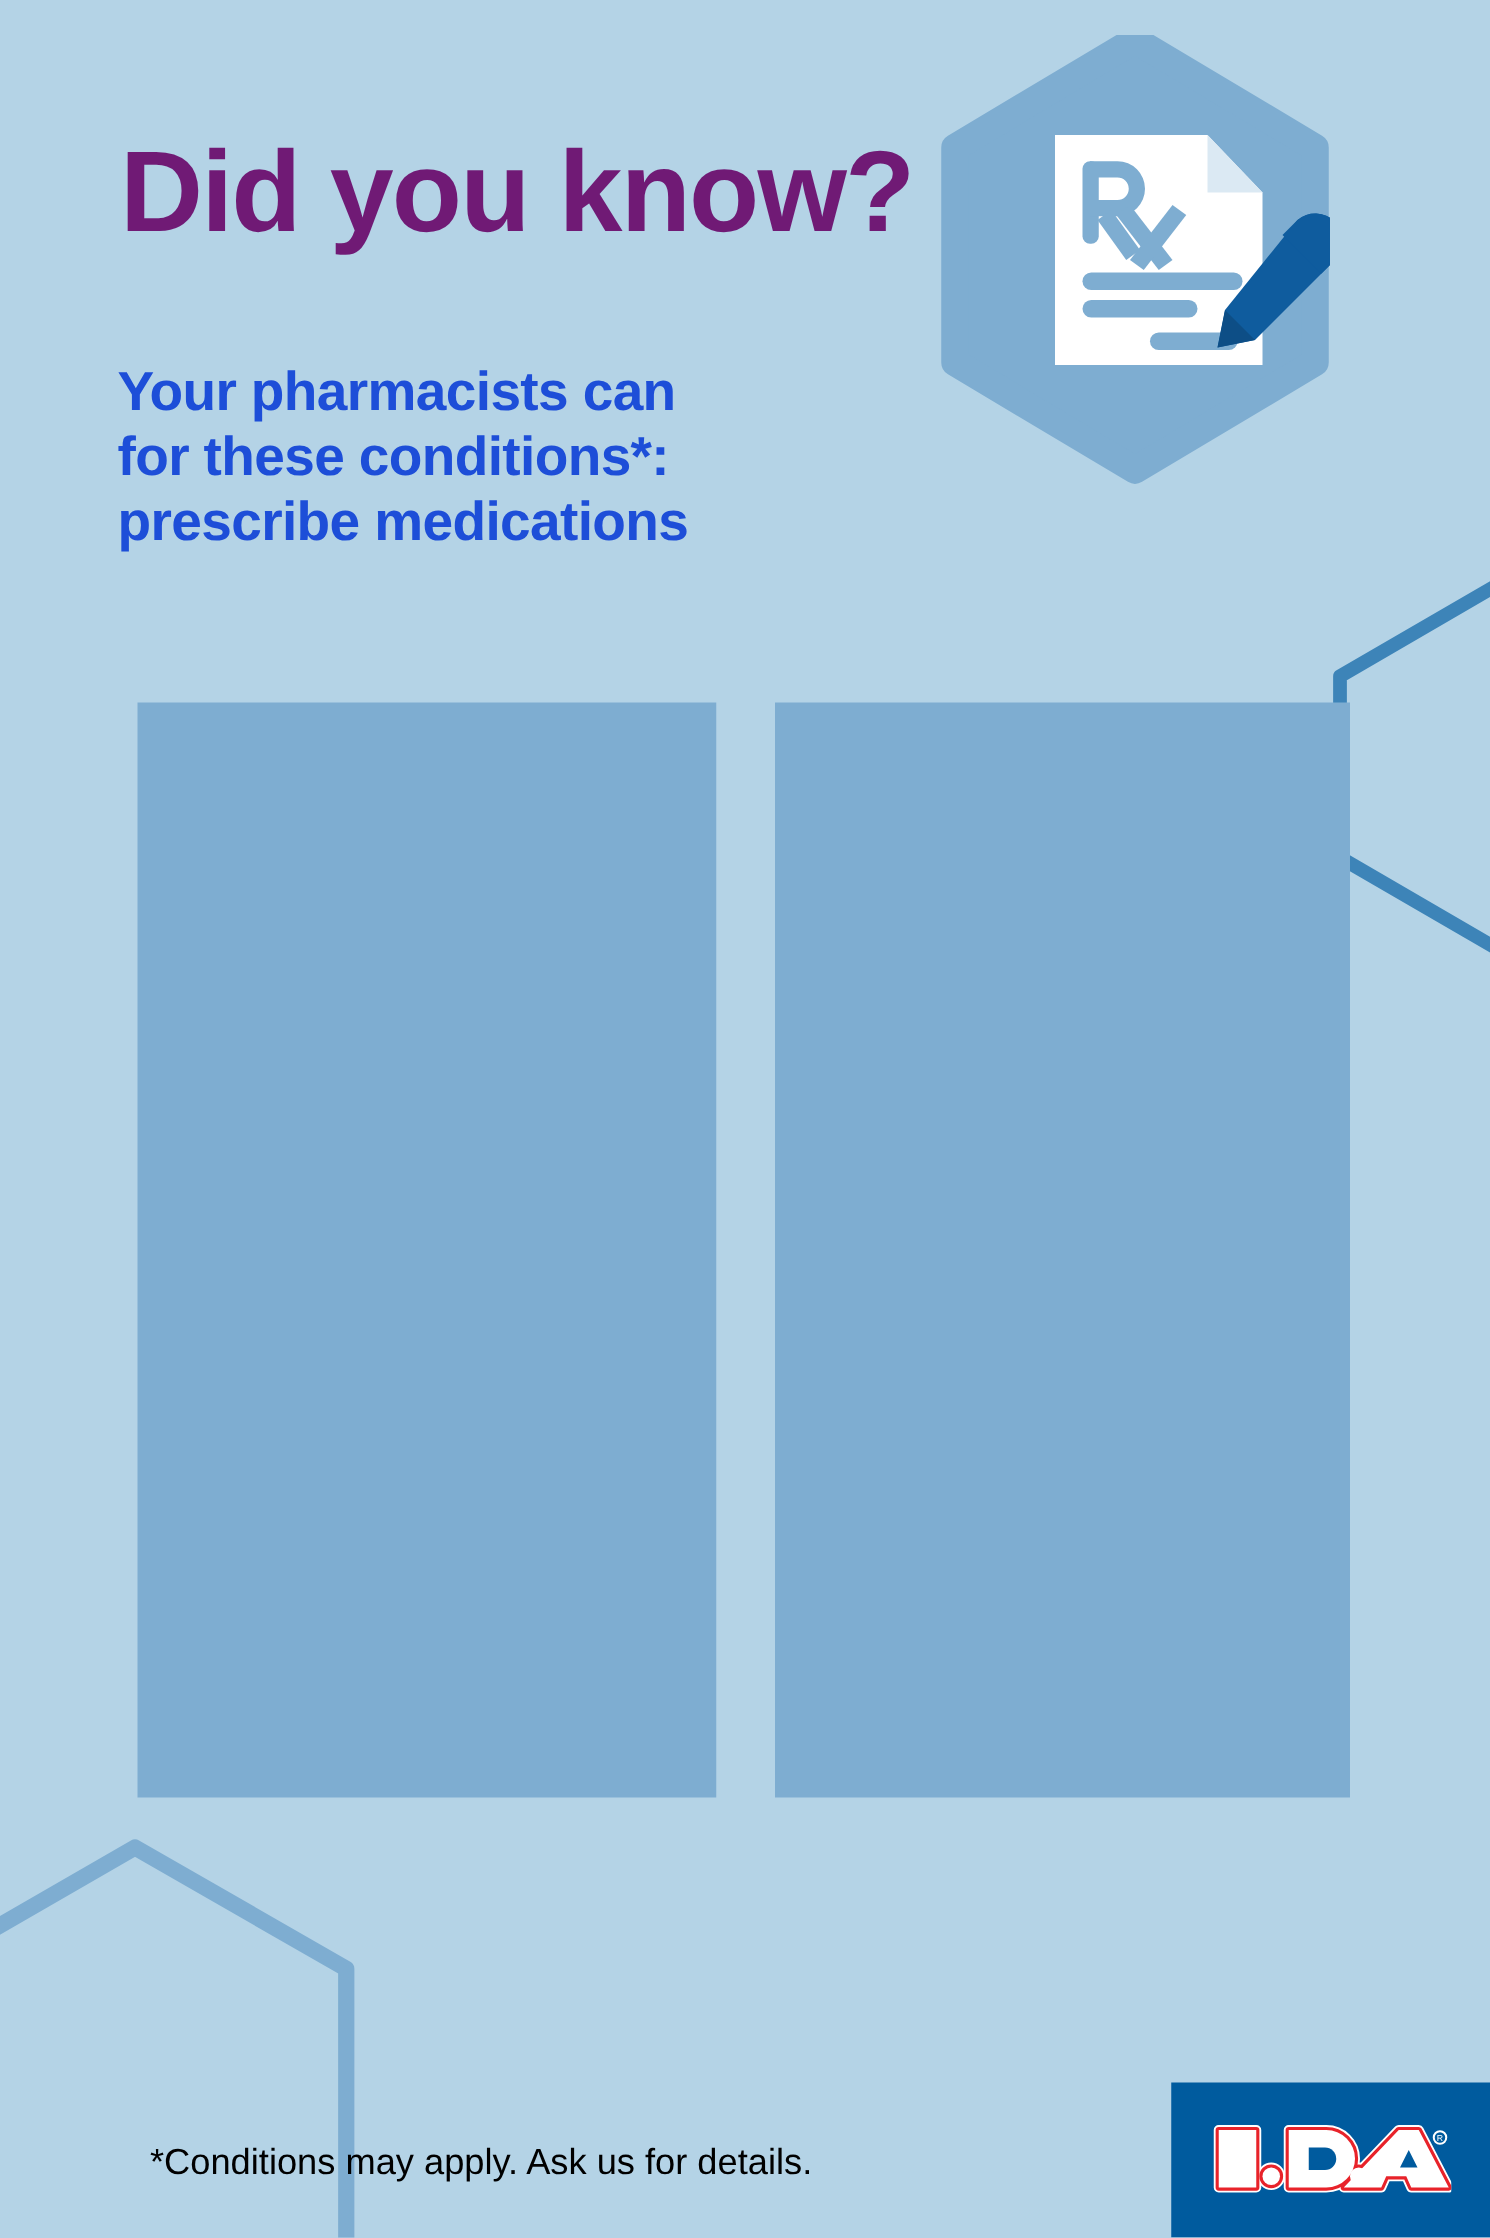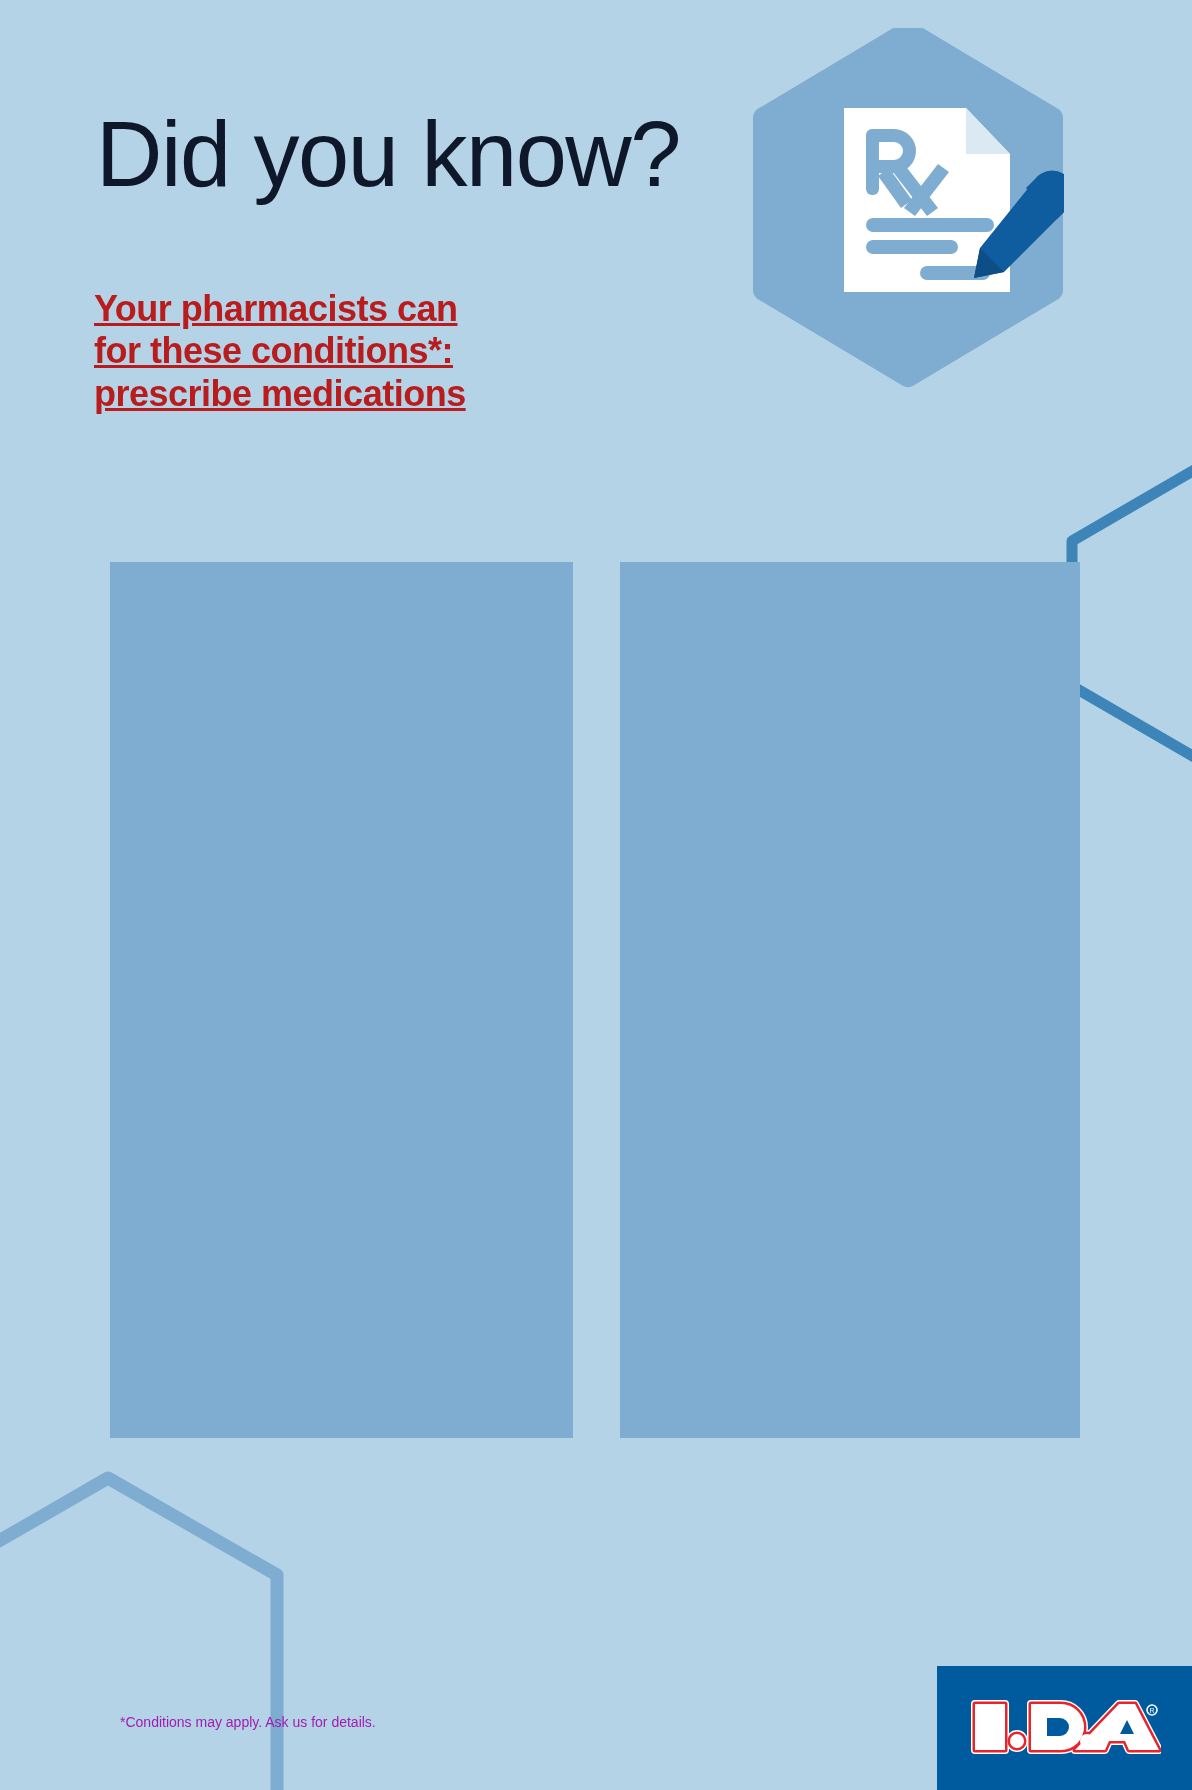"Did you know?" .title { color: #0f172a -> #701a75; font-weight: normal -> bold }
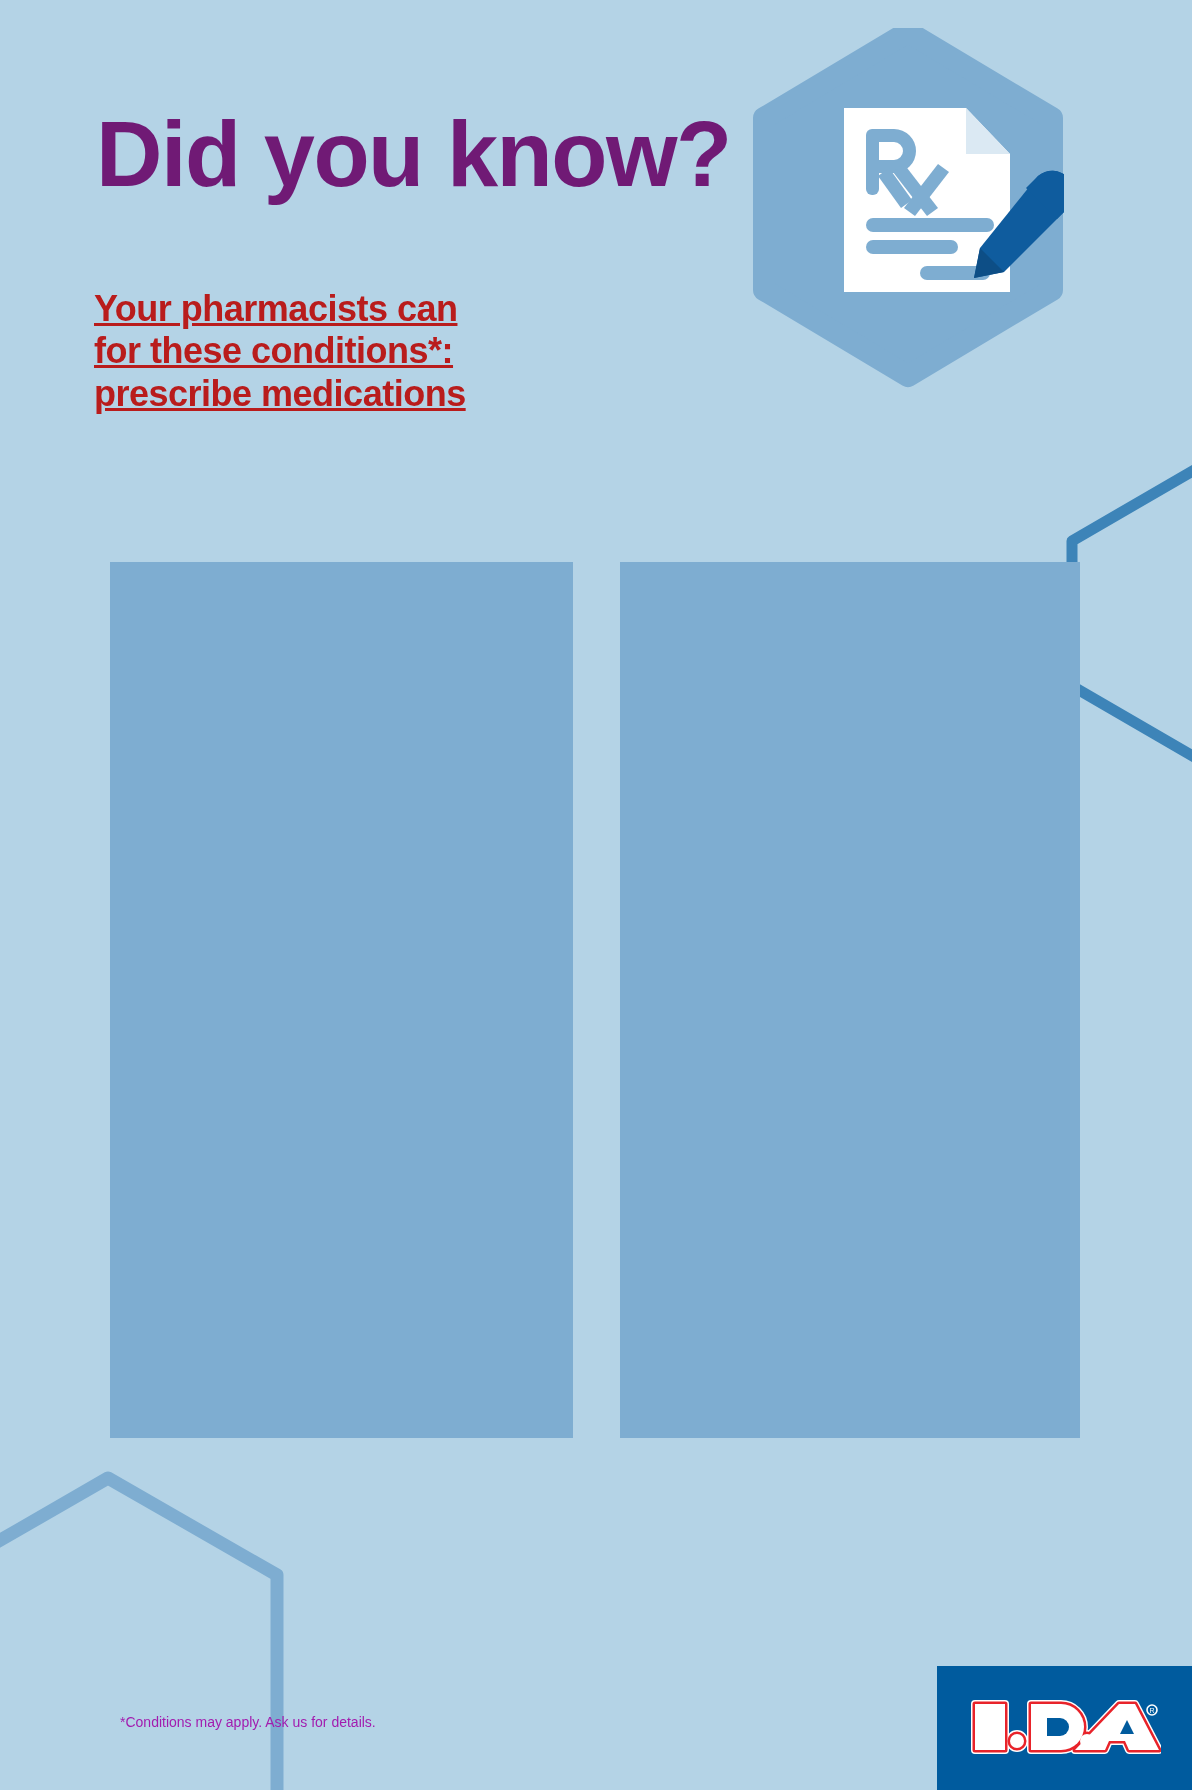"Your pharmacists can" .subtitle { color: #b91c1c -> #1d4ed8; font-size: 36px -> 44px; text-decoration: underline -> none }
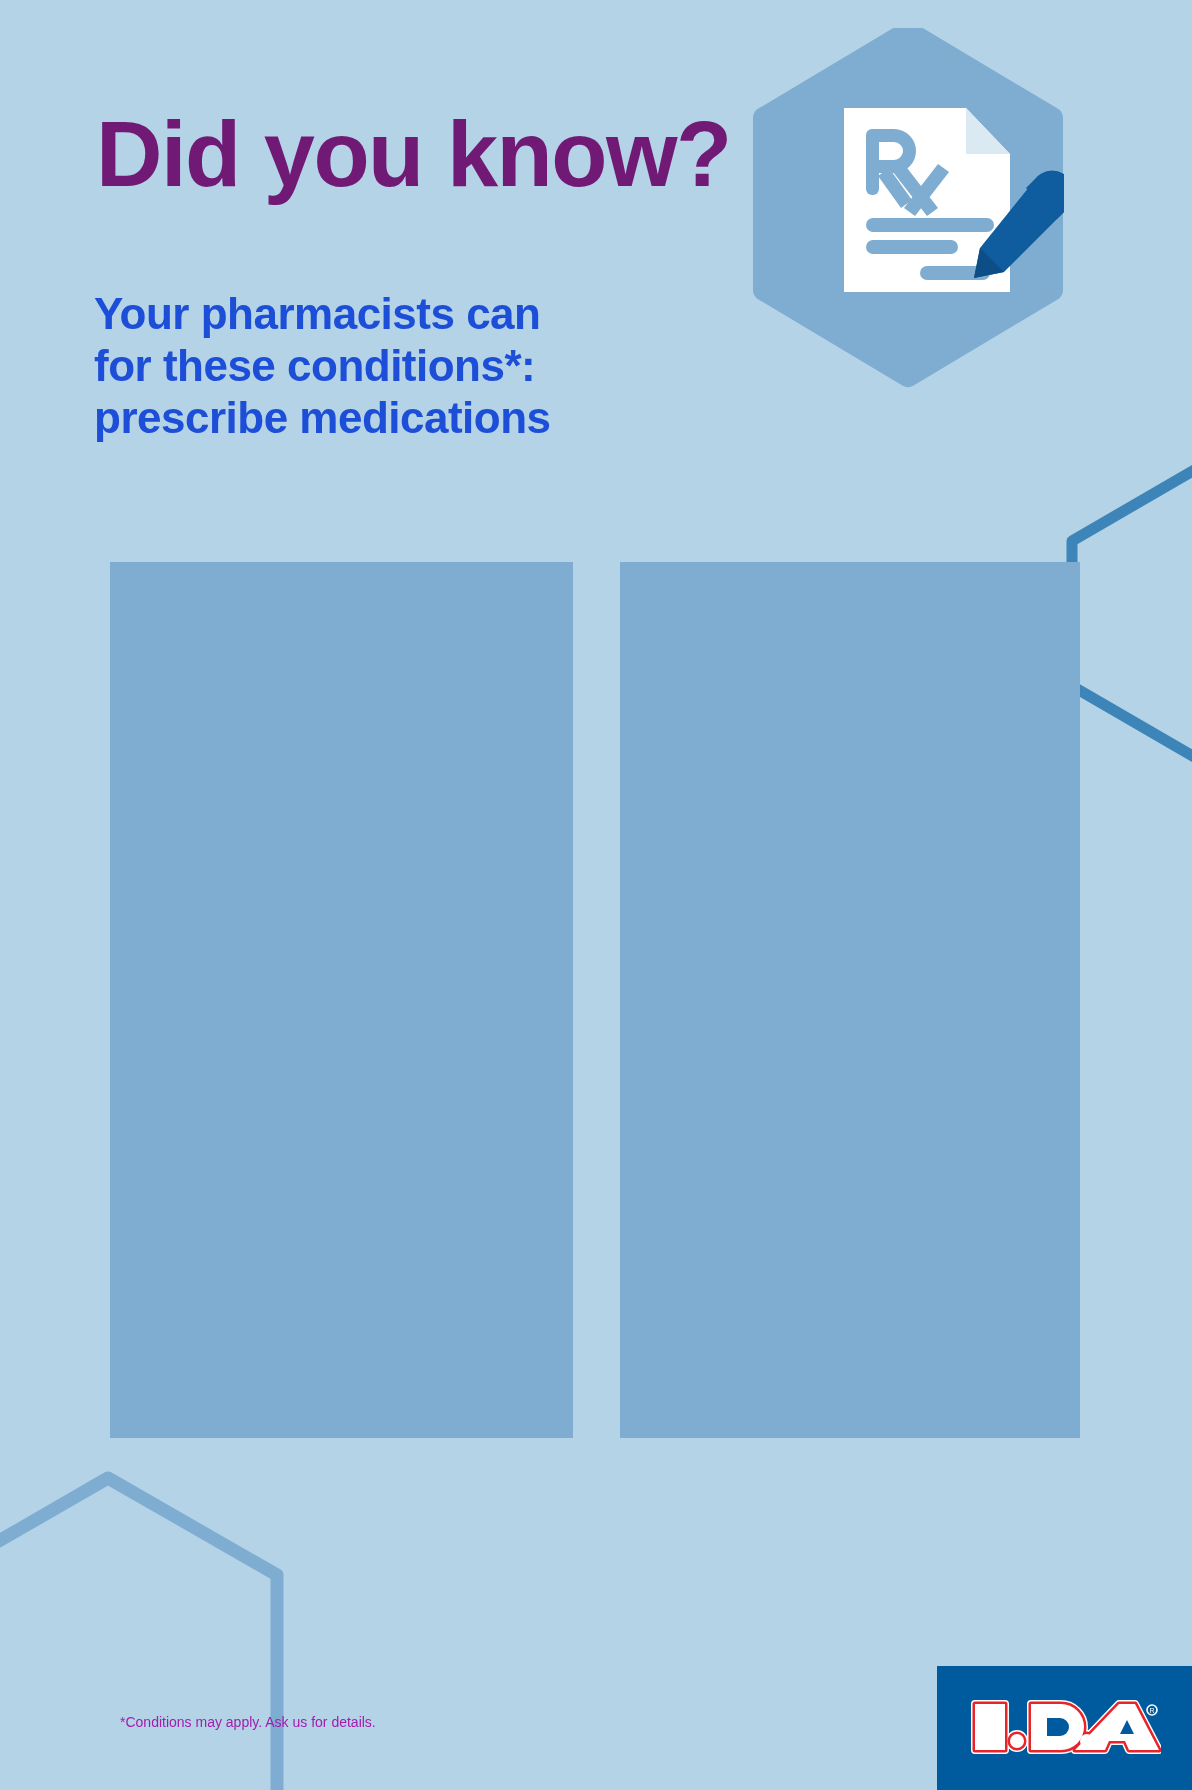"*Conditions may apply. Ask us" .footnote { color: #a21caf -> #000000; font-size: 14px -> 29px }
